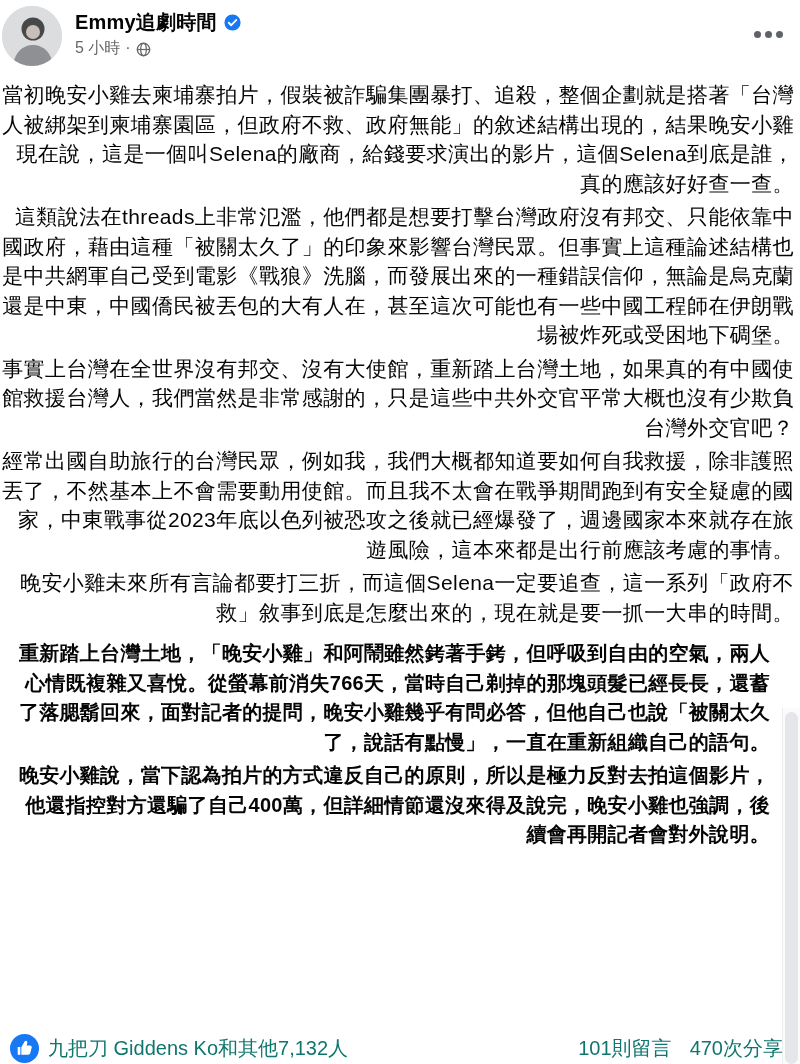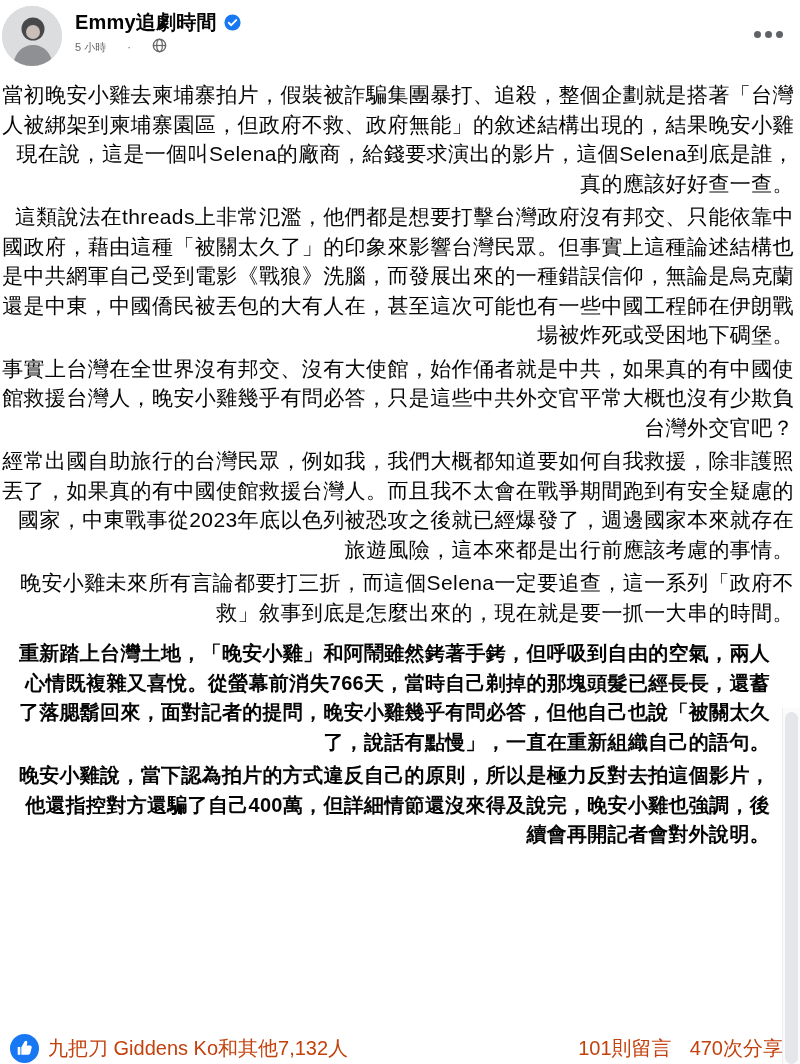"5 小時" .time-row { align-items: flex-start -> flex-end; font-size: 11px -> 16px; gap: 21px -> 5px }
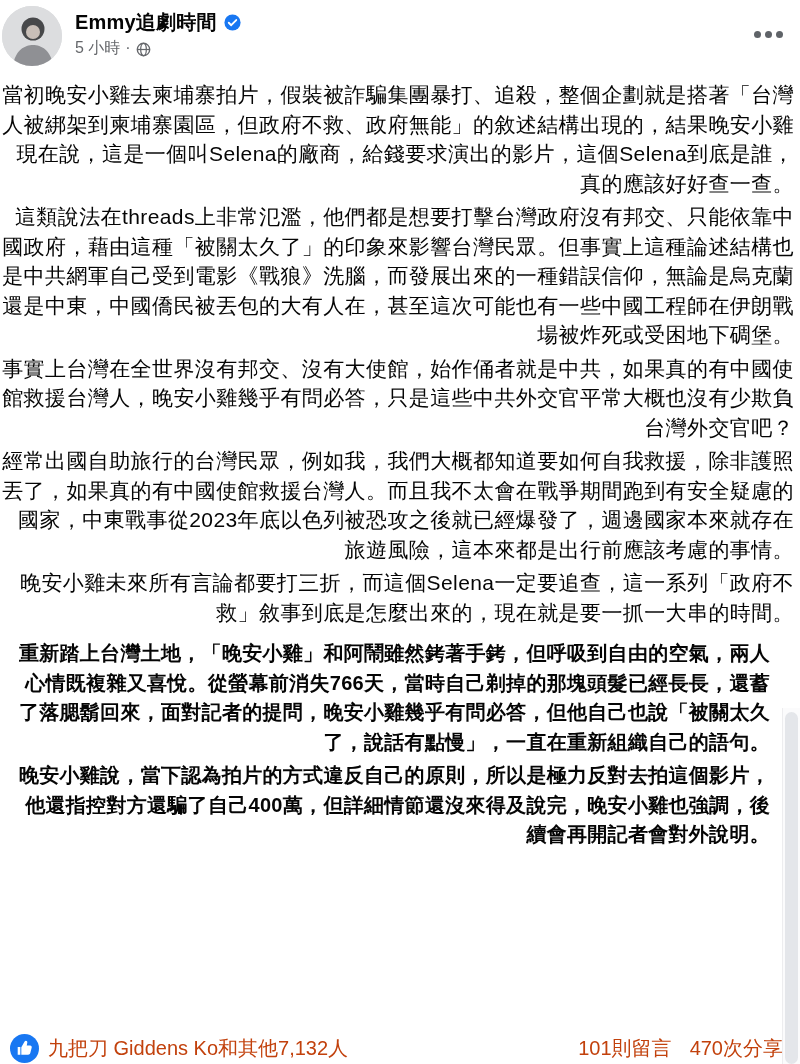"事實上台灣在全世界沒有邦交、沒有大使館，始作俑者就是中共，如果真的有中國使館救援" p.para { text: 始作俑者就是中共，如果真的有中國使館救援台灣人，晚安小雞幾乎有問必答 -> 重新踏上台灣土地，如果真的有中國使館救援台灣人，我們當然是非常感謝的 }
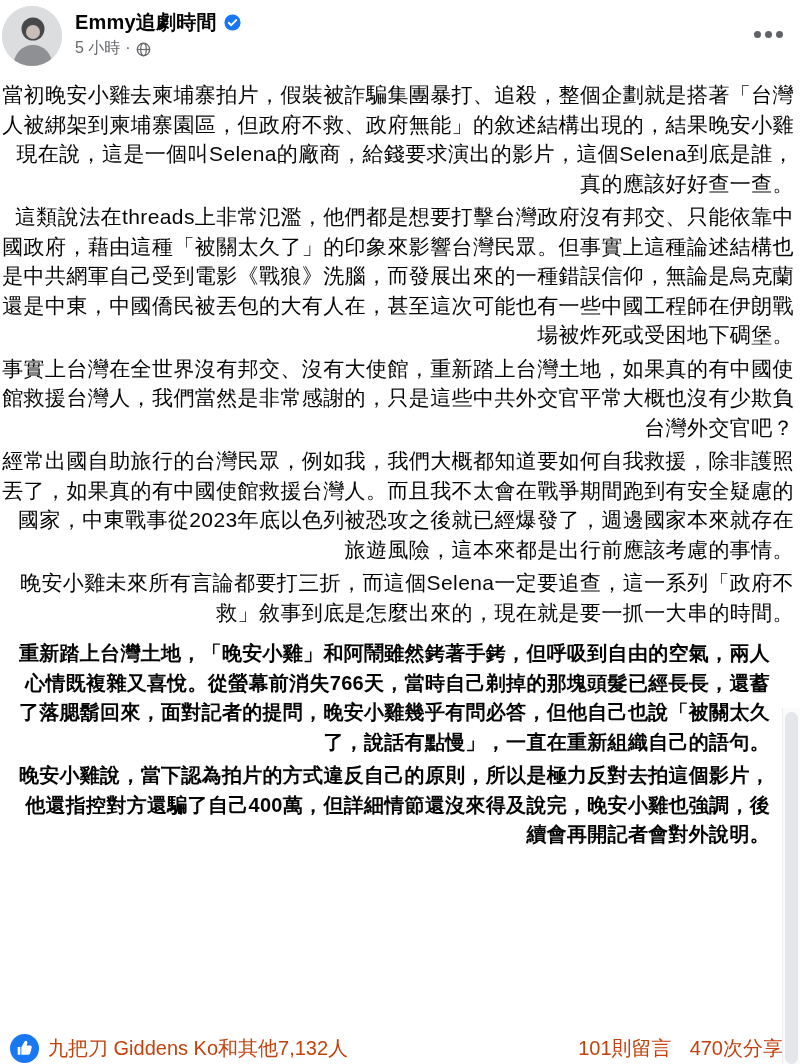"經常出國自助旅行的台灣民眾，例如我，我們大概都知道要如何自我救援，除非護照丟了，" p.para { text: 如果真的有中國使館救援台灣人 -> 不然基本上不會需要動用使館 }
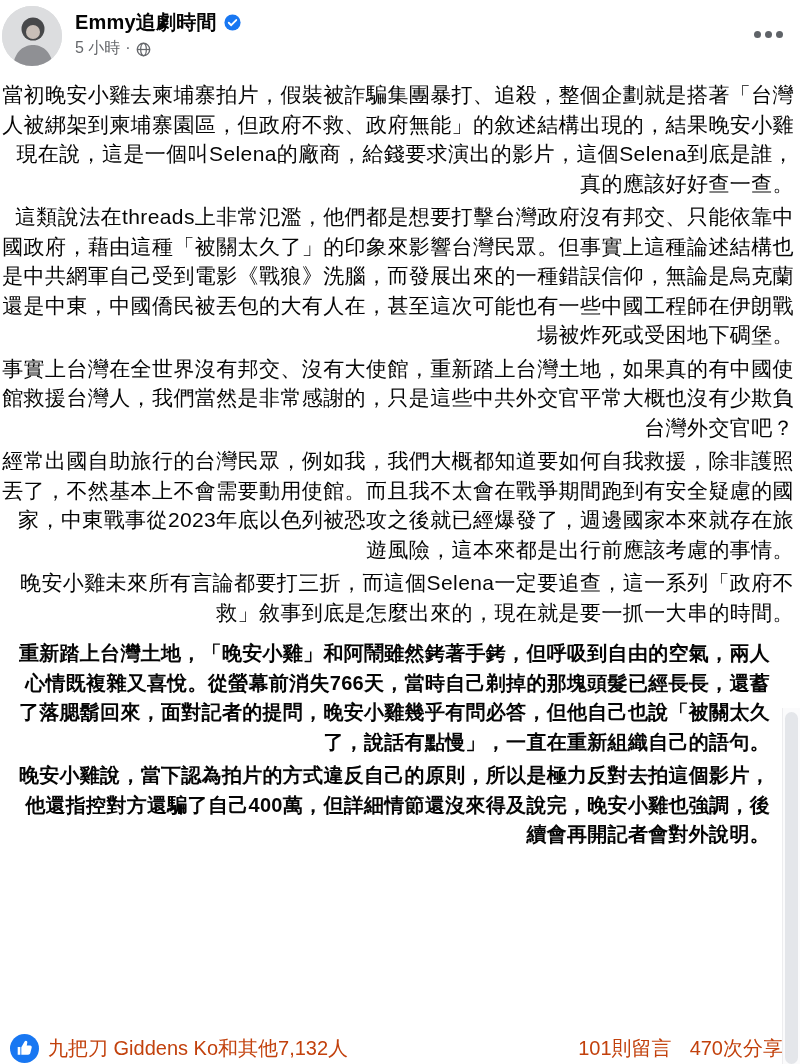"九把刀 Giddens Ko和其他7,132人" .engagement { color: #c2410c -> #0f766e }
